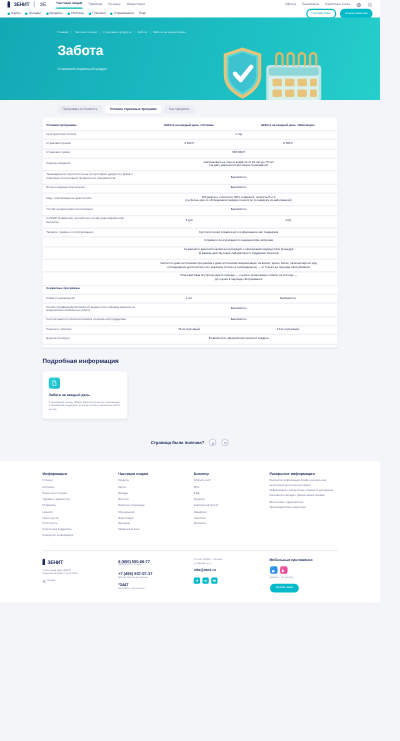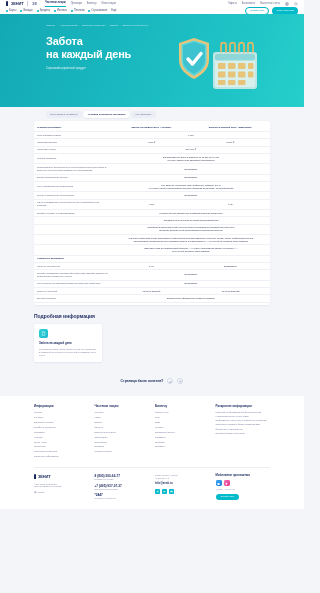"Забота" .hero { height: 93px -> 66px }
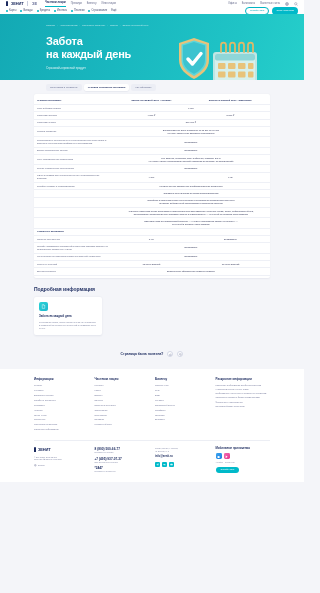"на каждый день" span { html: <span>на каждый день</span> -> none }
